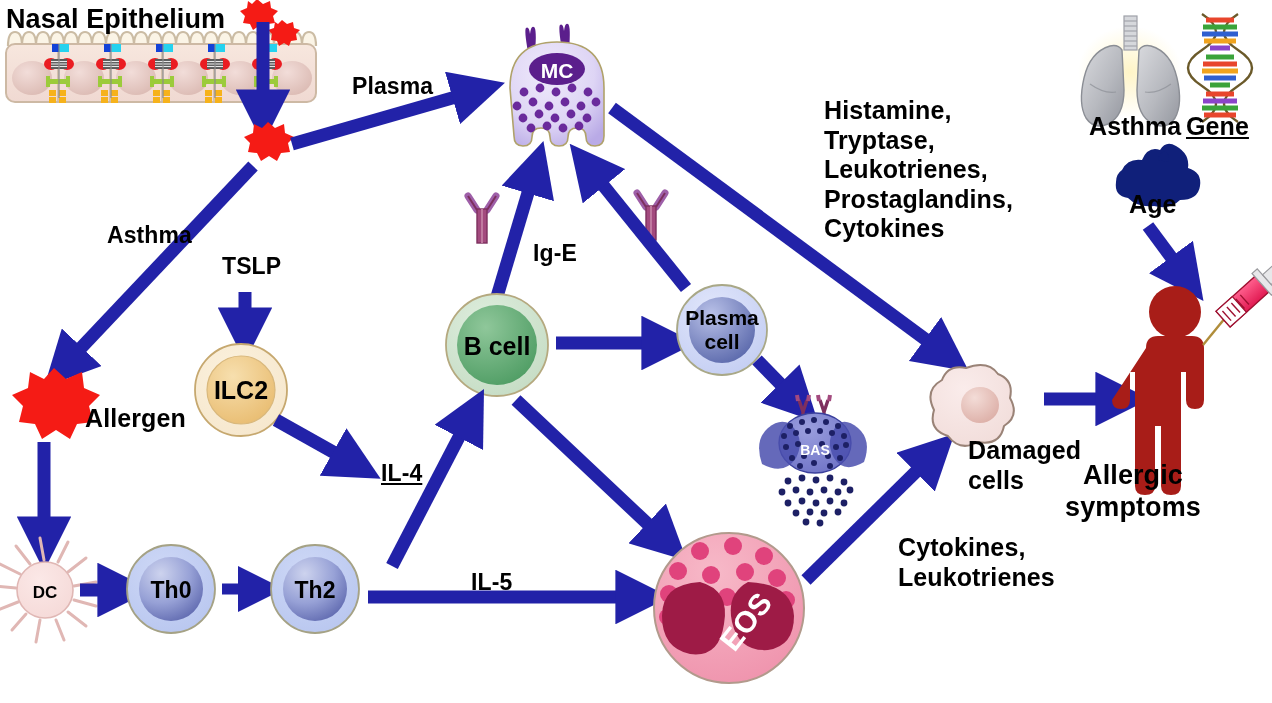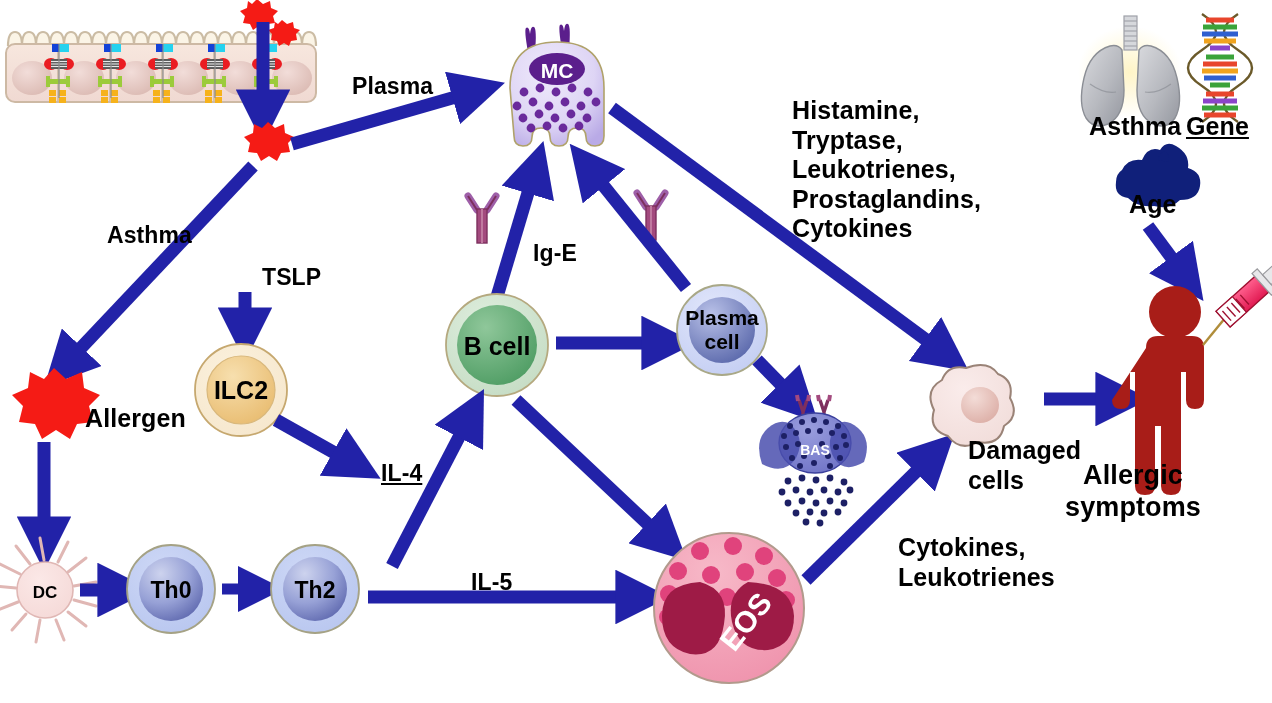"Nasal Epithelium" div.lbl { html: none -> <div>Nasal Epithelium</div> }
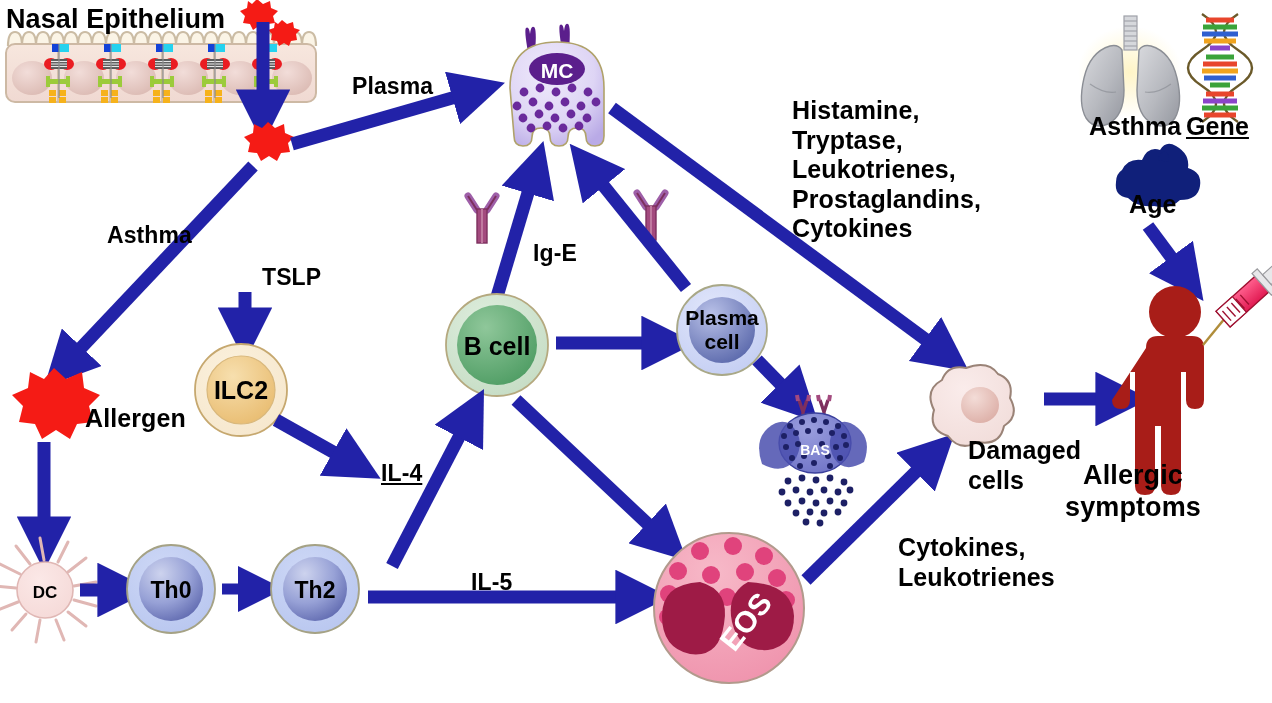"Histamine," div.lbl { left: 792px -> 824px }
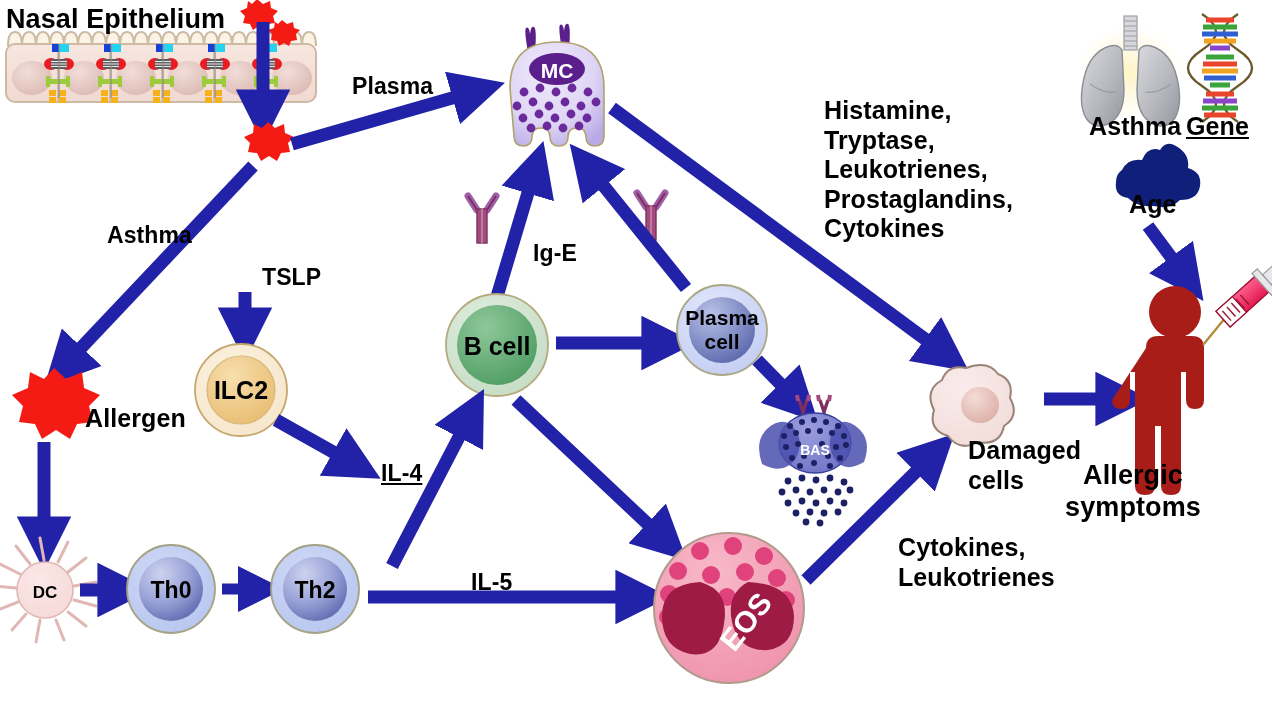"TSLP" div.lbl { margin-left: 40px -> none; top: 264px -> 253px }
